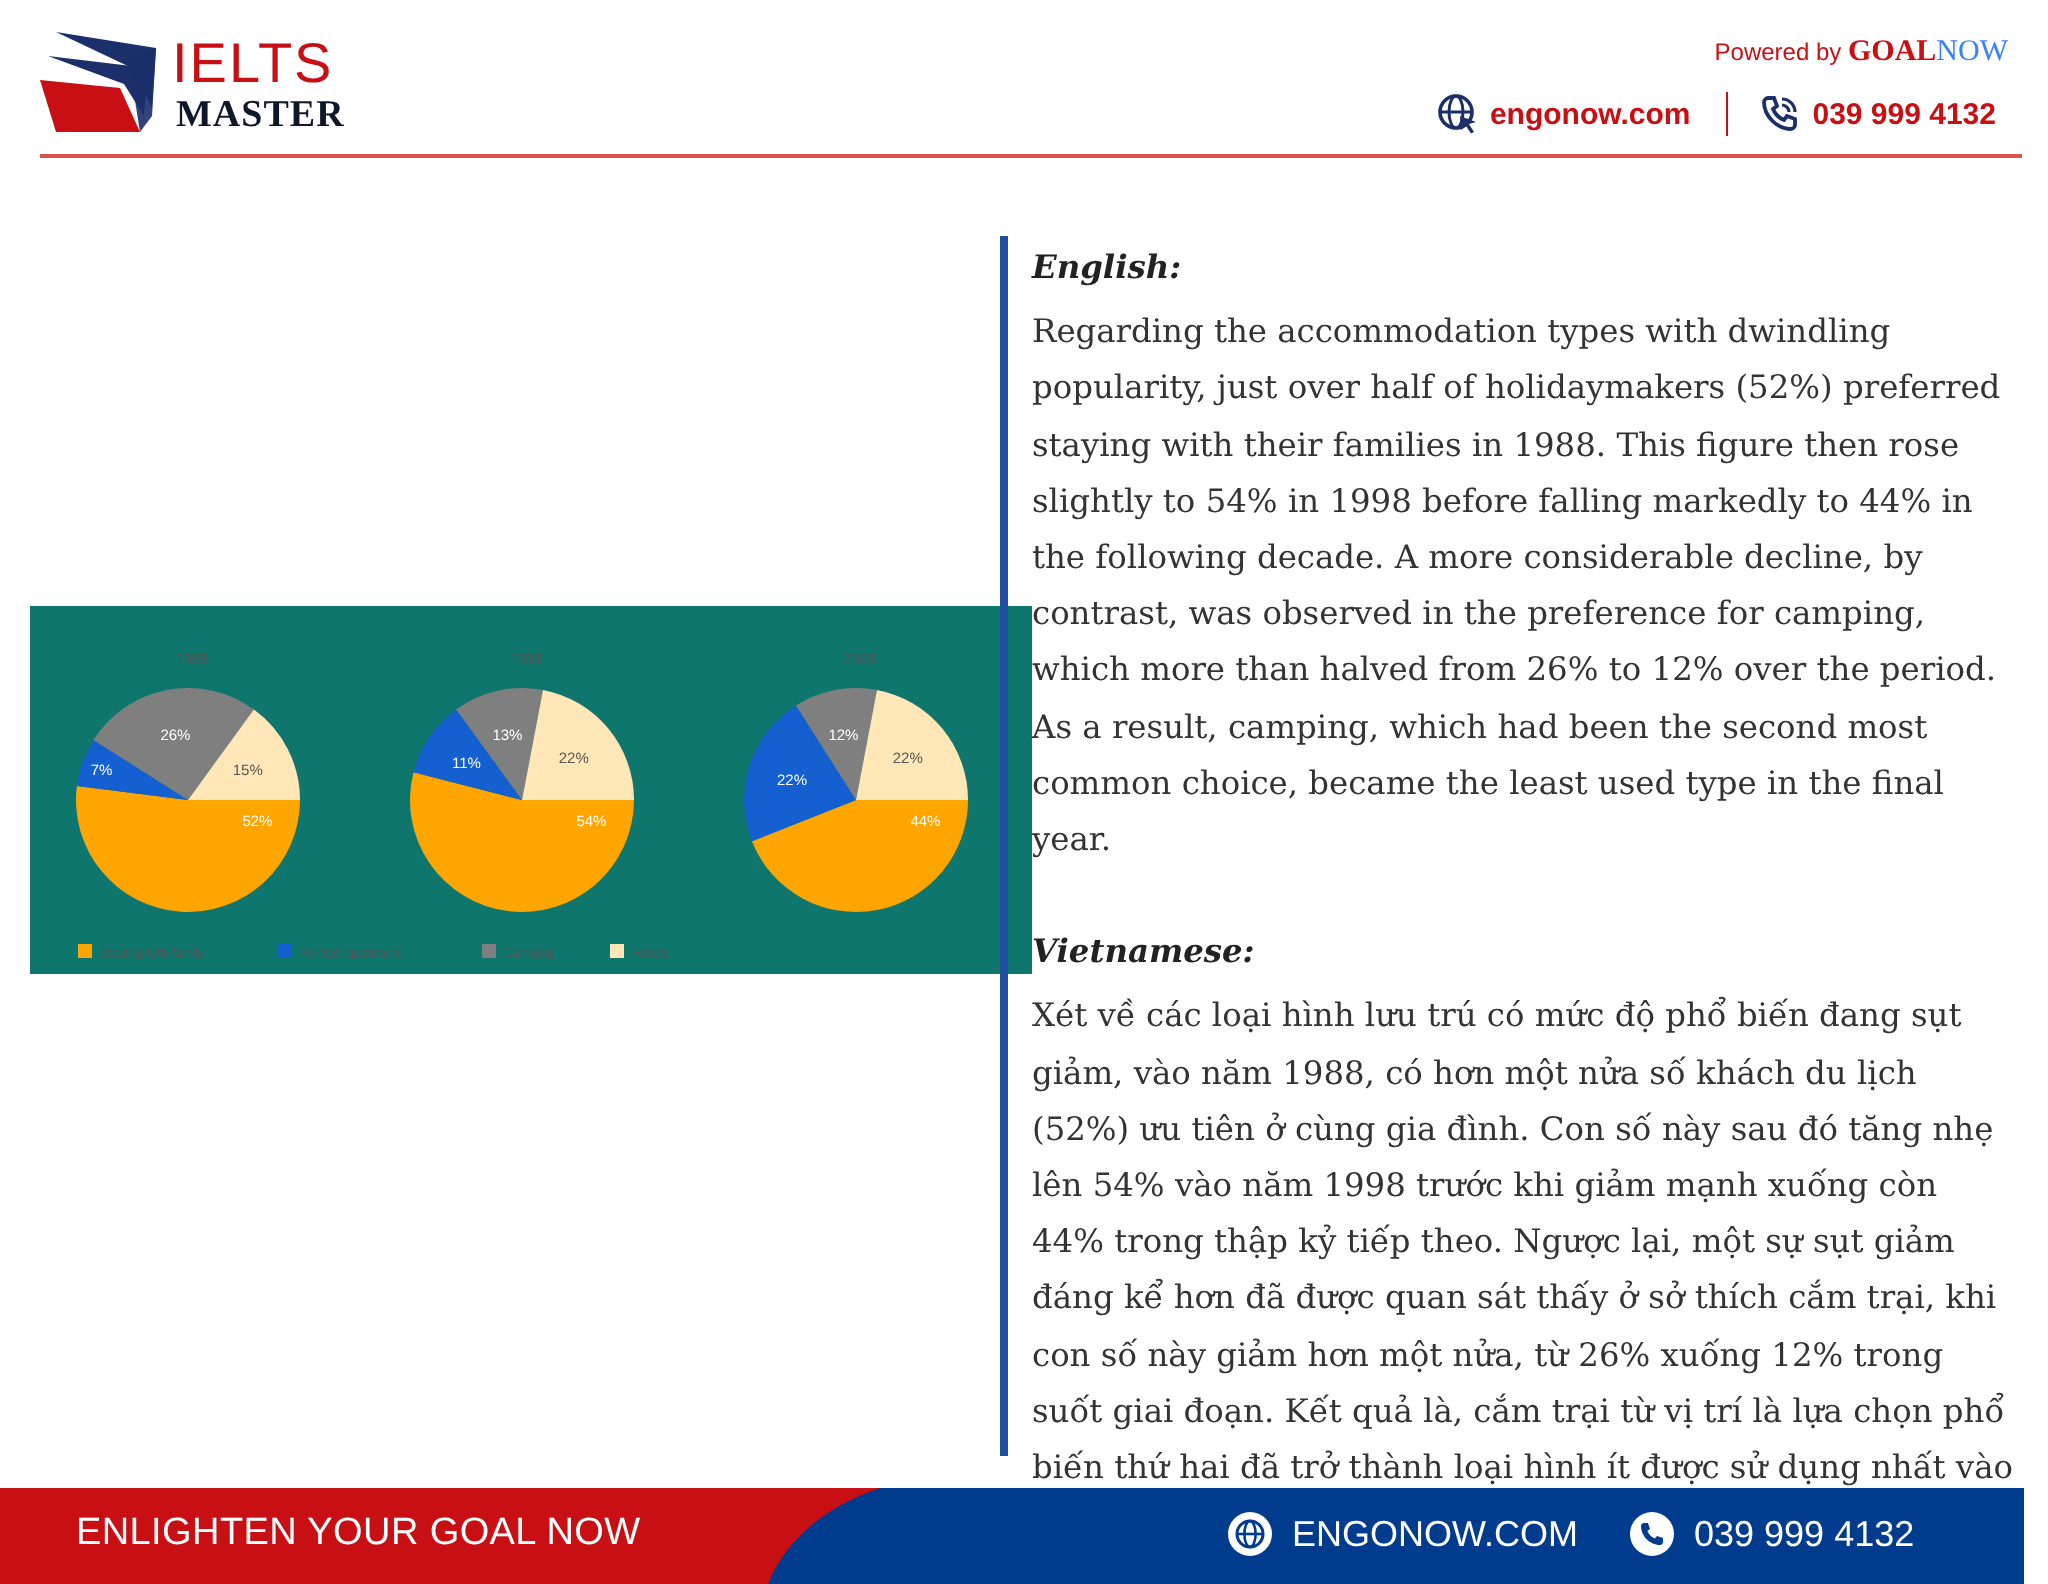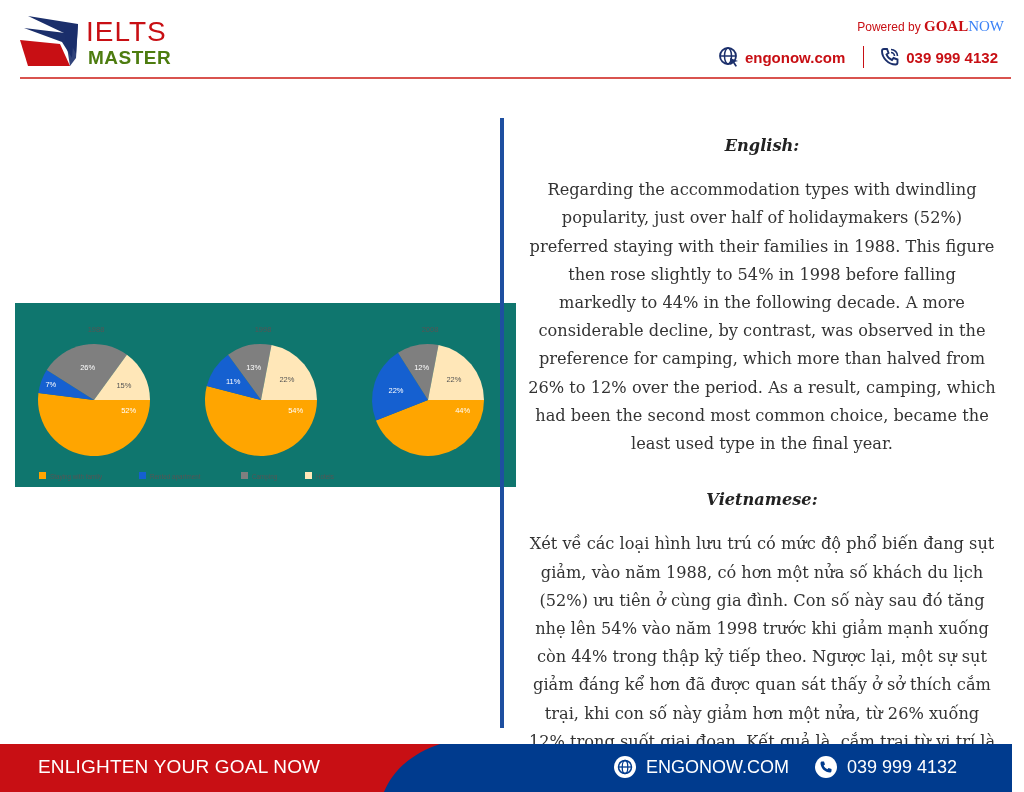"MASTER" .logo-text-2 { color: #4d7c0f -> #0f172a; font-family: Liberation Sans, sans-serif -> Liberation Serif, serif }
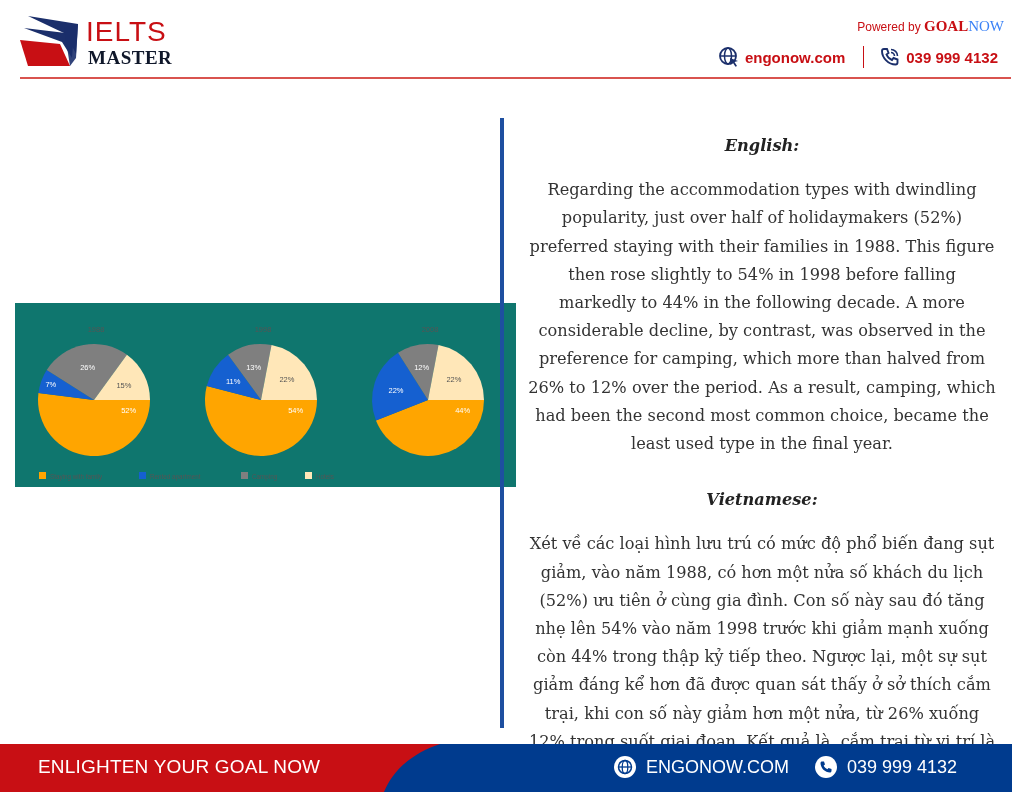"English:" .text-col p { margin: 16px -> 4px; text-align: center -> none }
